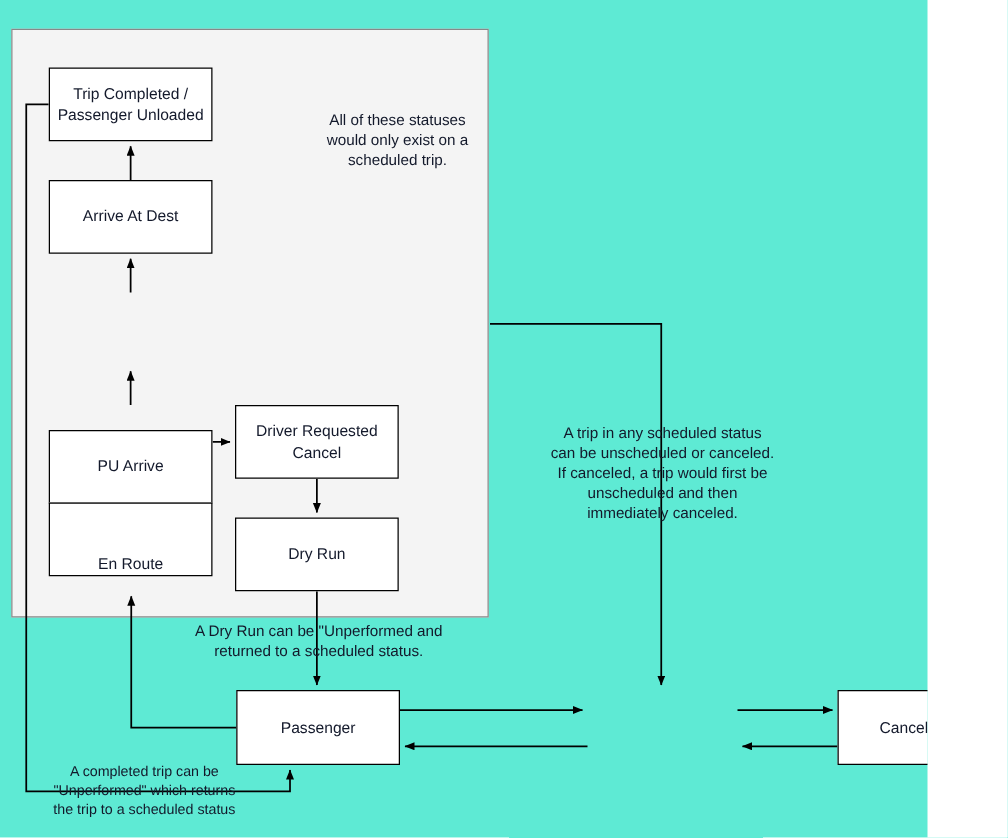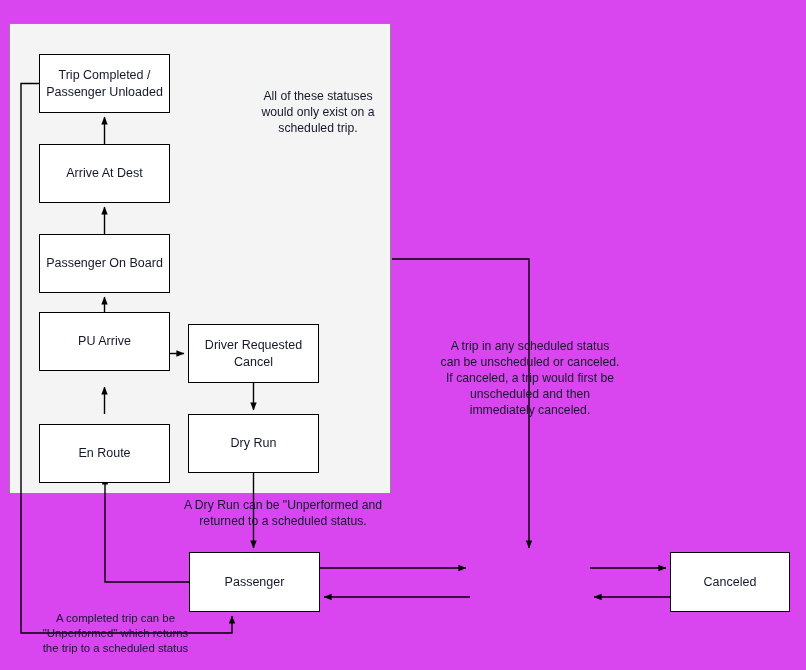"Trip Completed /" #canvas { background: #d946ef -> #5eead4; width: 806px -> 742px }
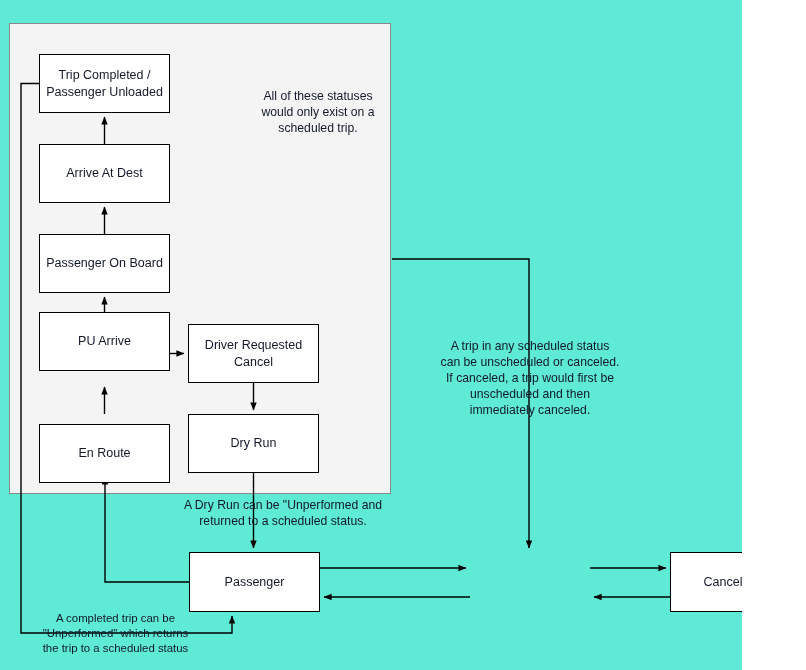"Passenger On Board" div.node { html: <div> <span>Passenger On Board</span> </div> -> none }
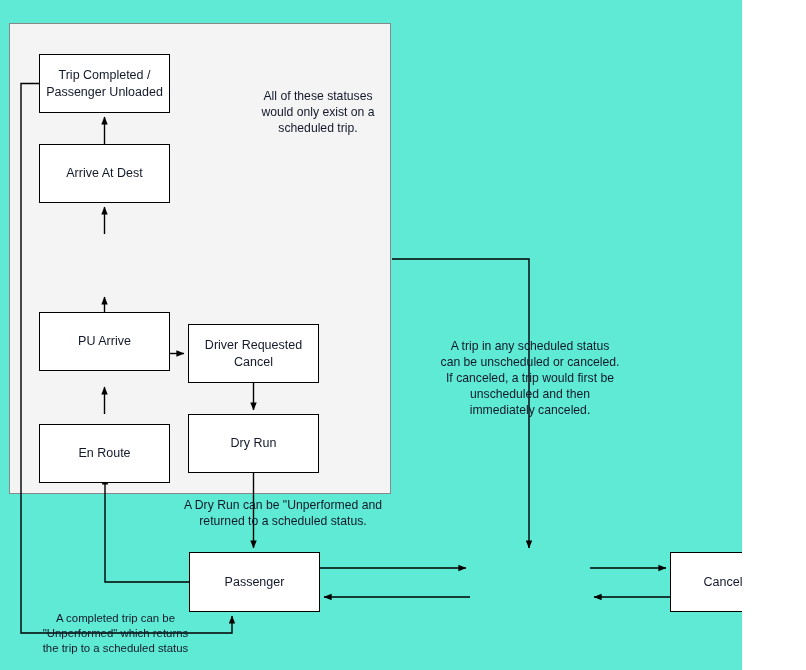"PU Arrive" div.node { top: 312px -> 344px }
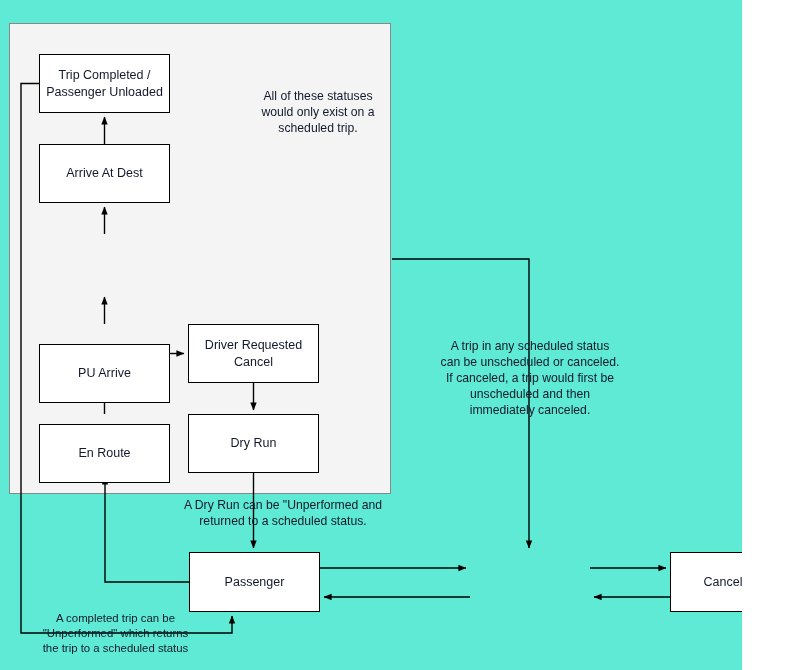"En Route" div.node { align-items: none -> flex-end; top: 424px -> 402px }
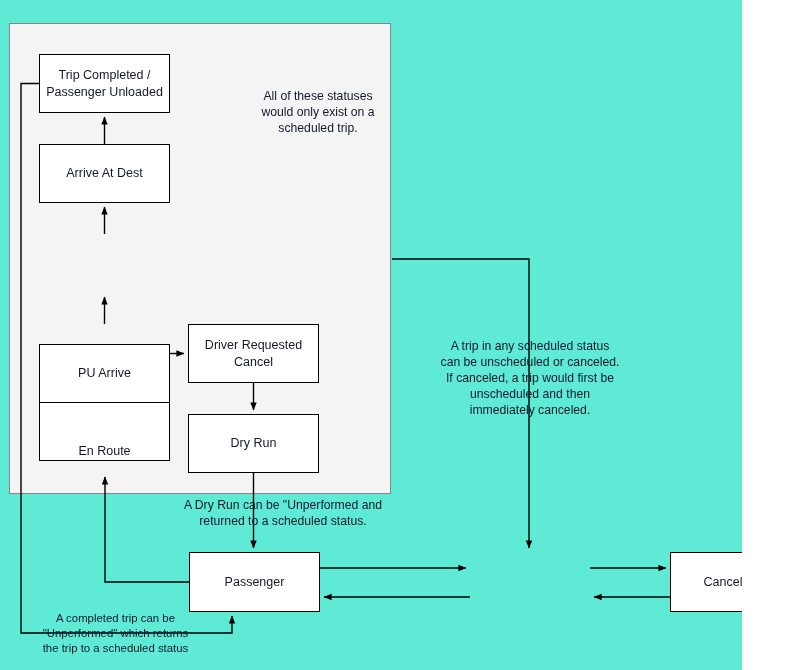"A Dry Run can be" div.note { margin-left: 28px -> none }
